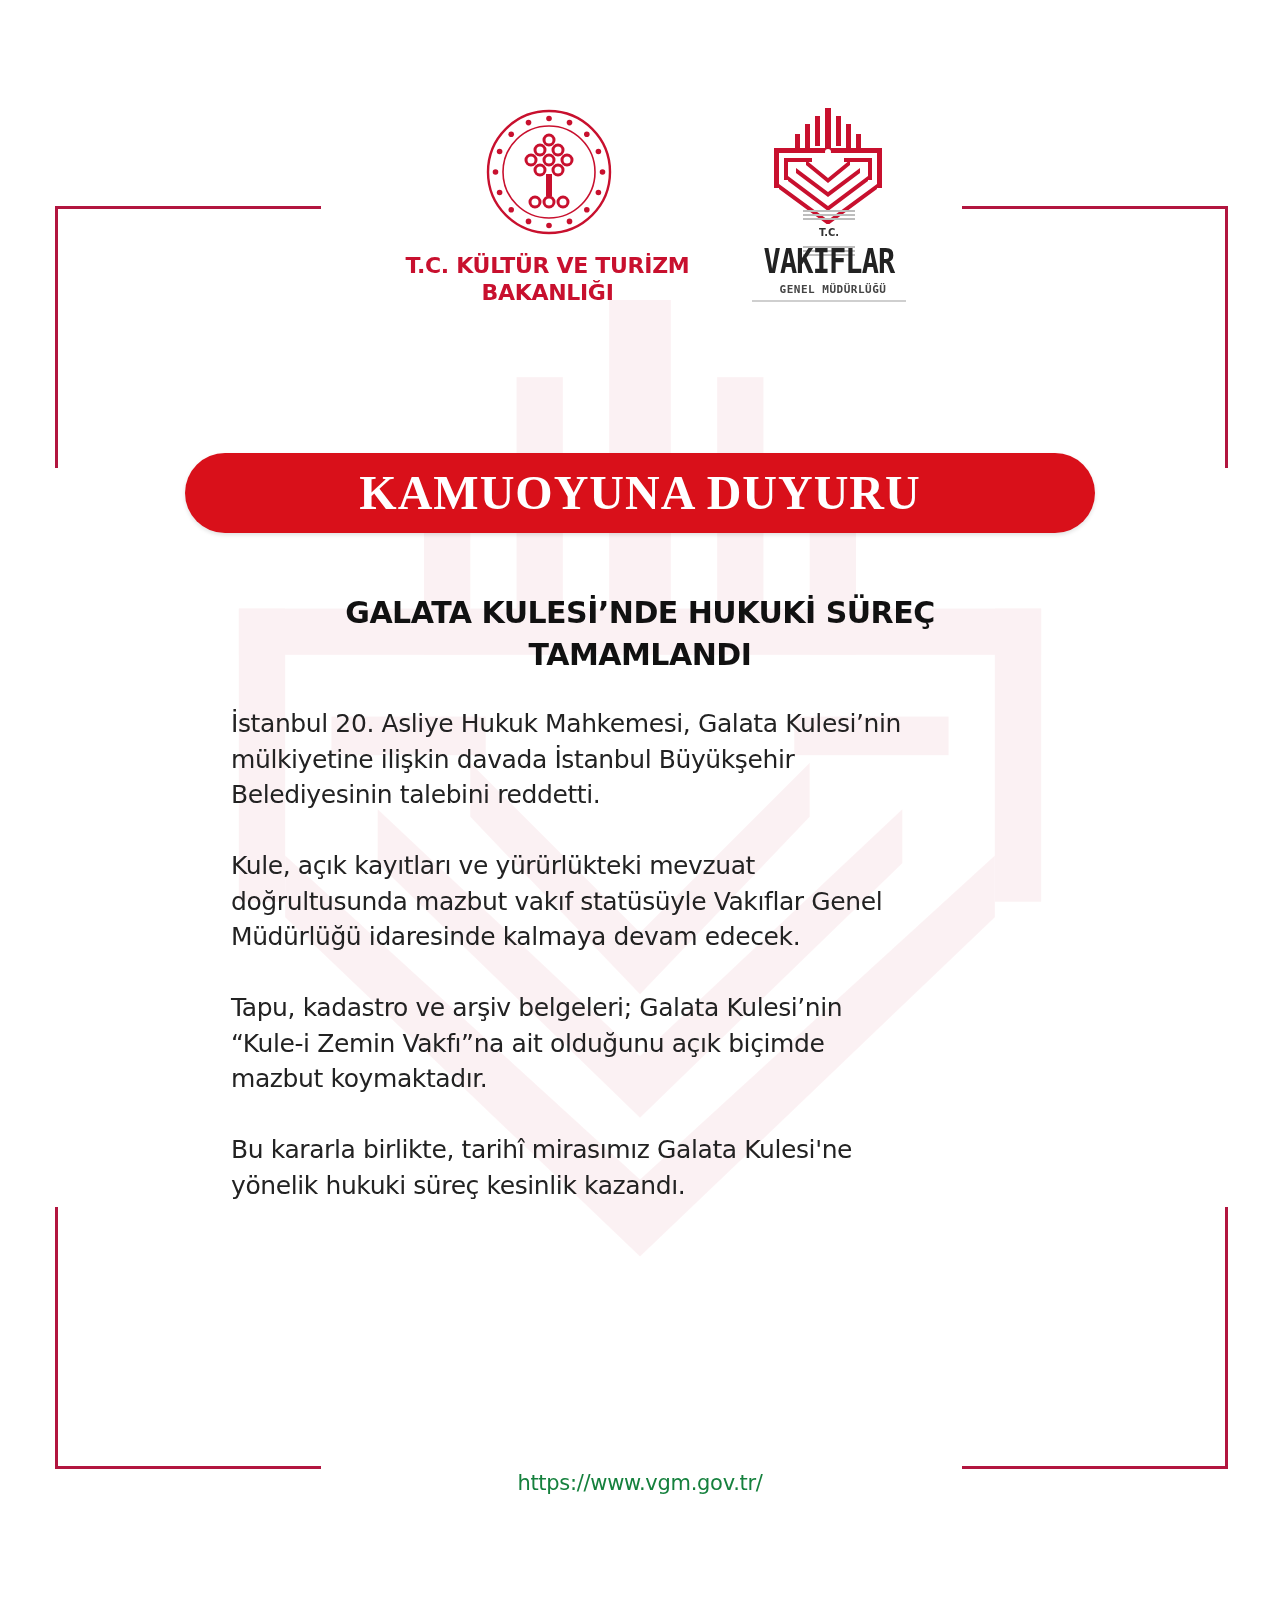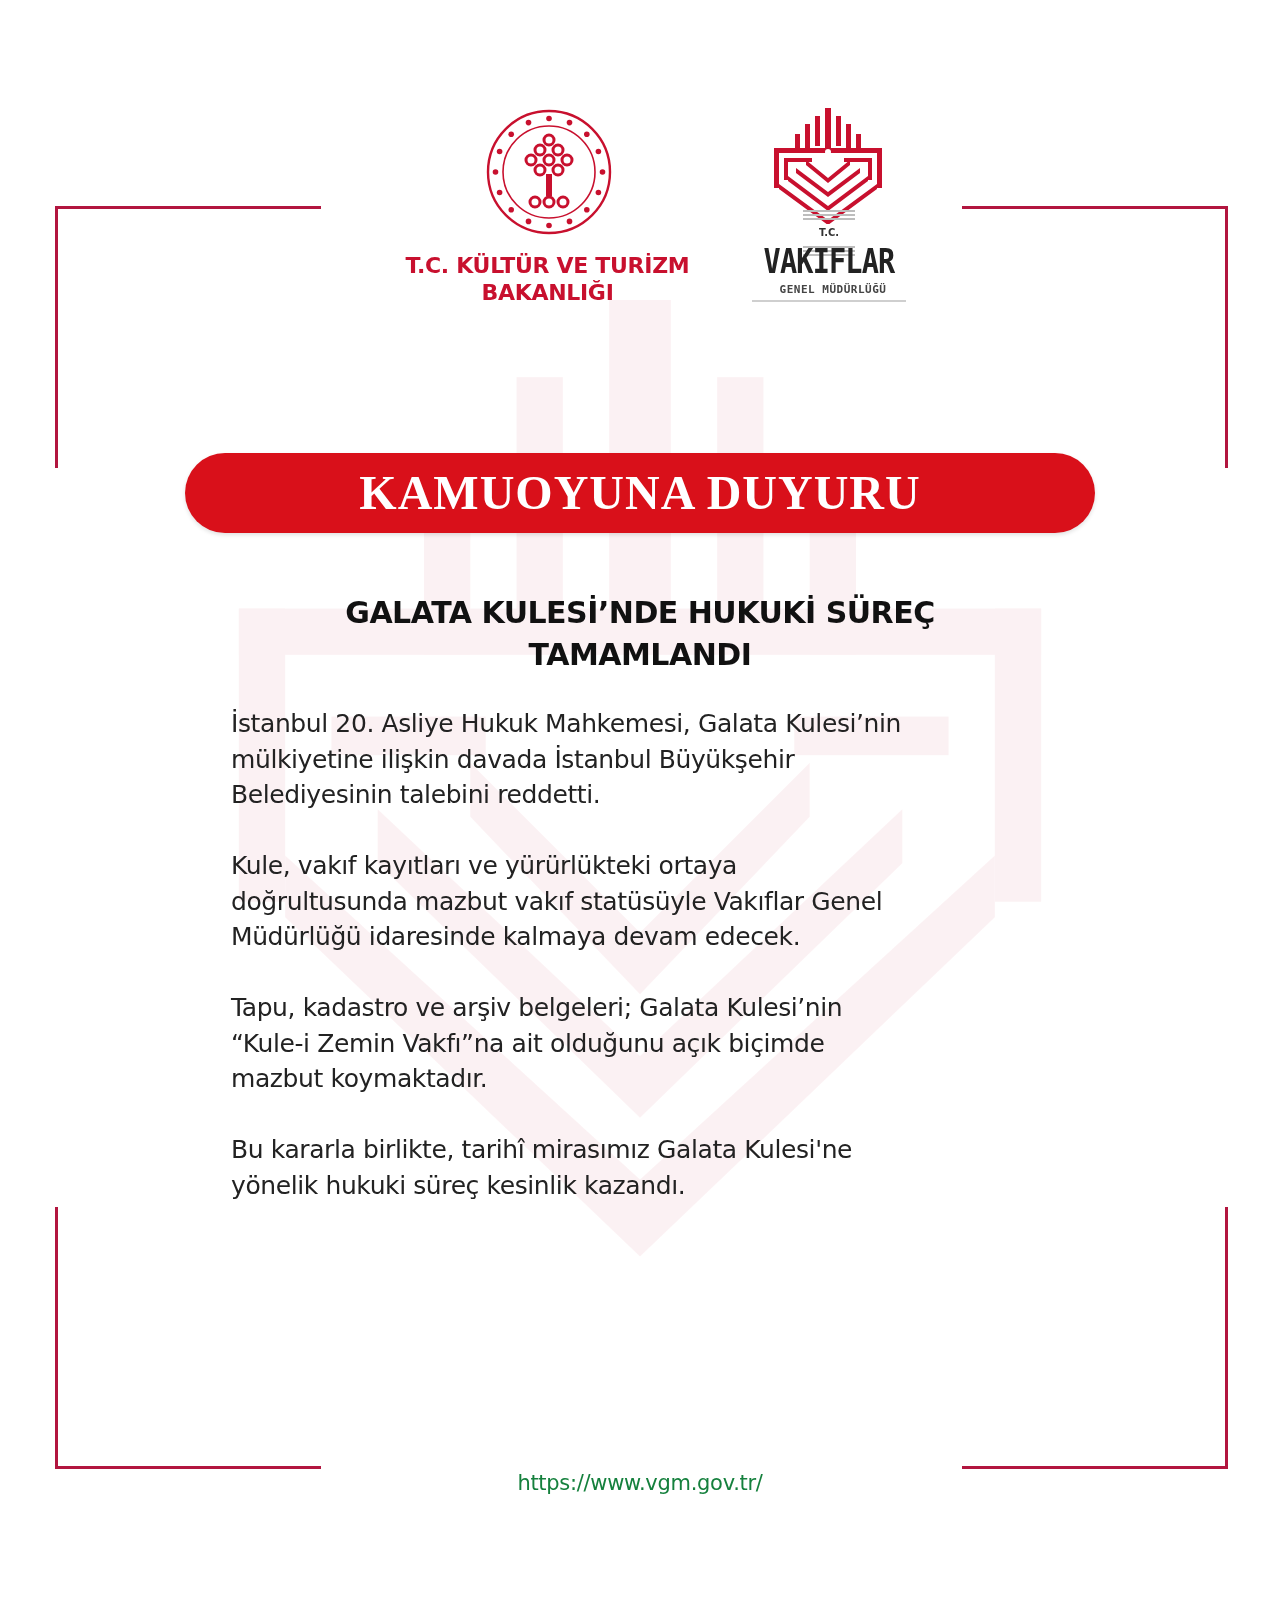"Kule, vakıf kayıtları ve yürürlükteki" span.line { text: vakıf kayıtları ve yürürlükteki ortaya -> açık kayıtları ve yürürlükteki mevzuat }
